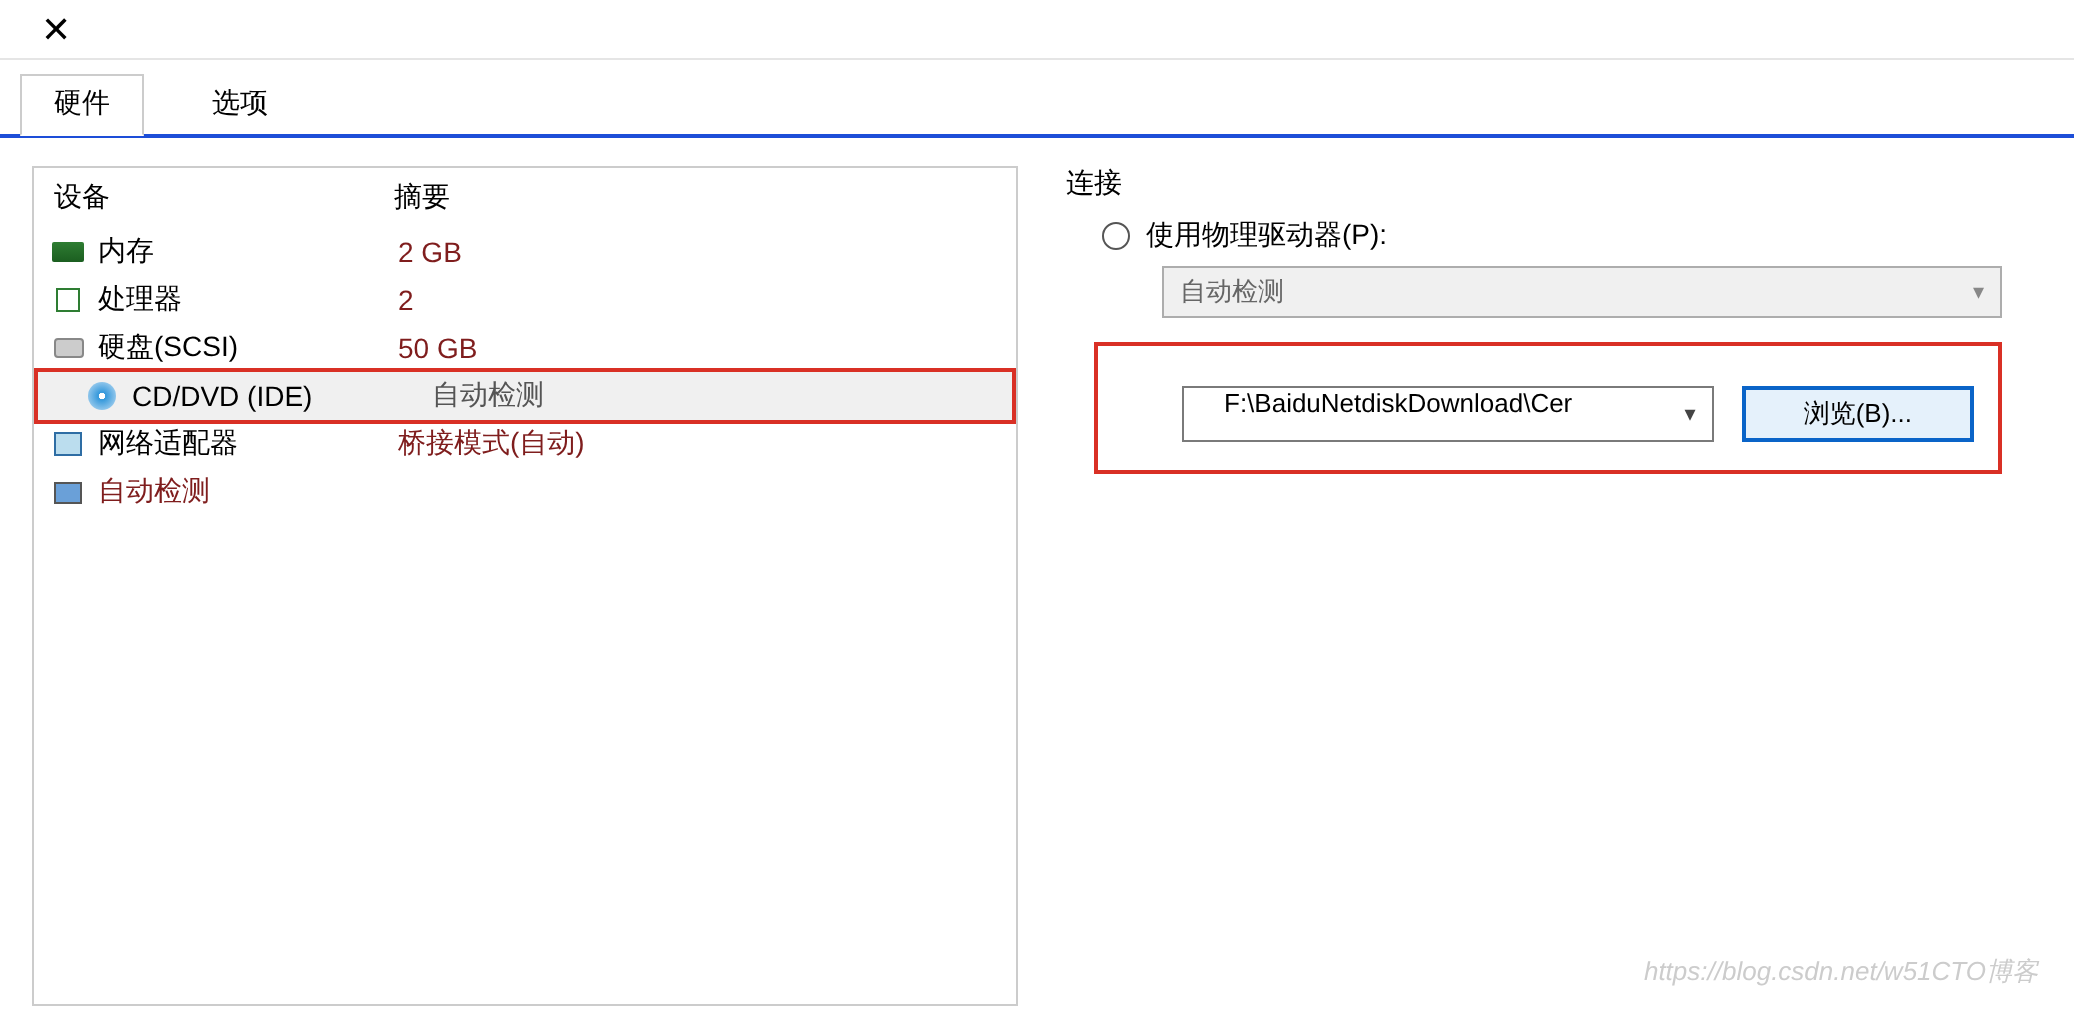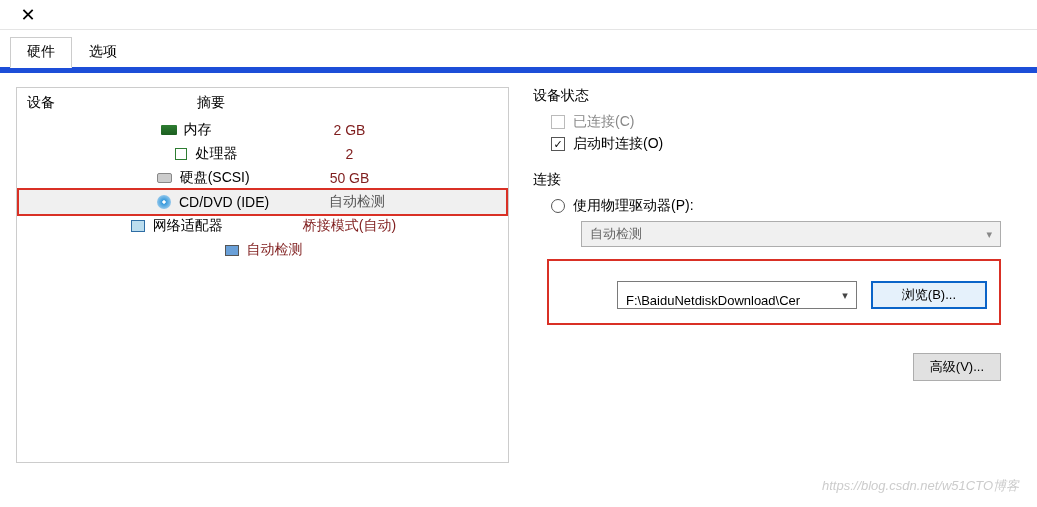"硬件" .tabs { border-bottom: 6px solid #1d4ed8 -> 2px solid #1d4ed8; gap: none -> 17px }
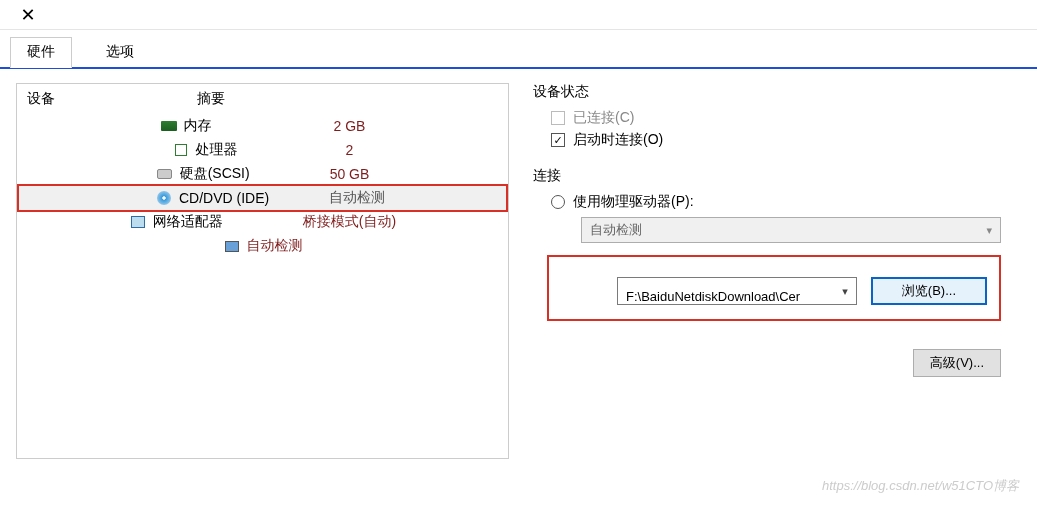"设备" .left-panel { height: 376px -> 420px }
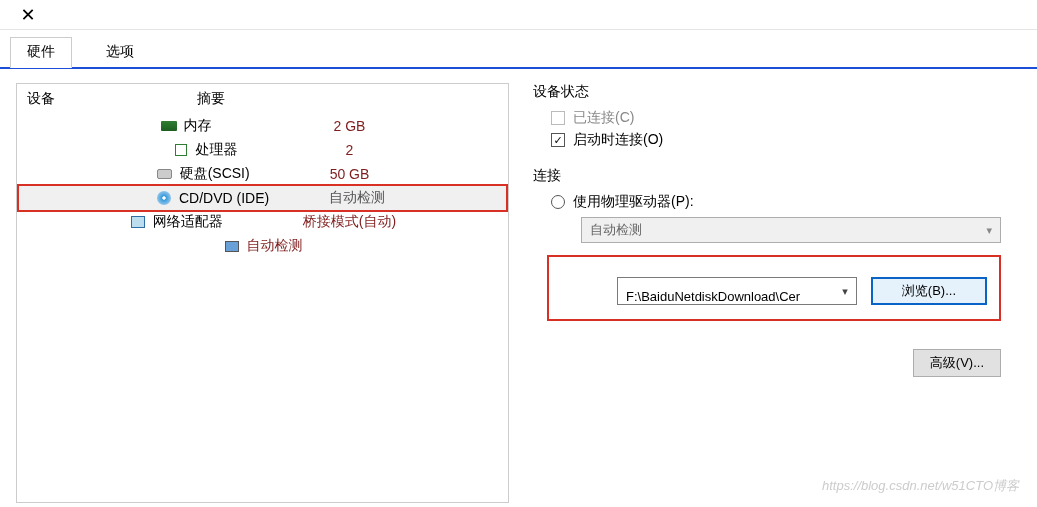"设备状态" div.group { html: <div> <div>设备状态</div> <div> <div> <span></span> <span>已连接(C)</span> </div> <div> <span></span> <span>启动时连接(O)</span> </div> </div> </div> -> none }
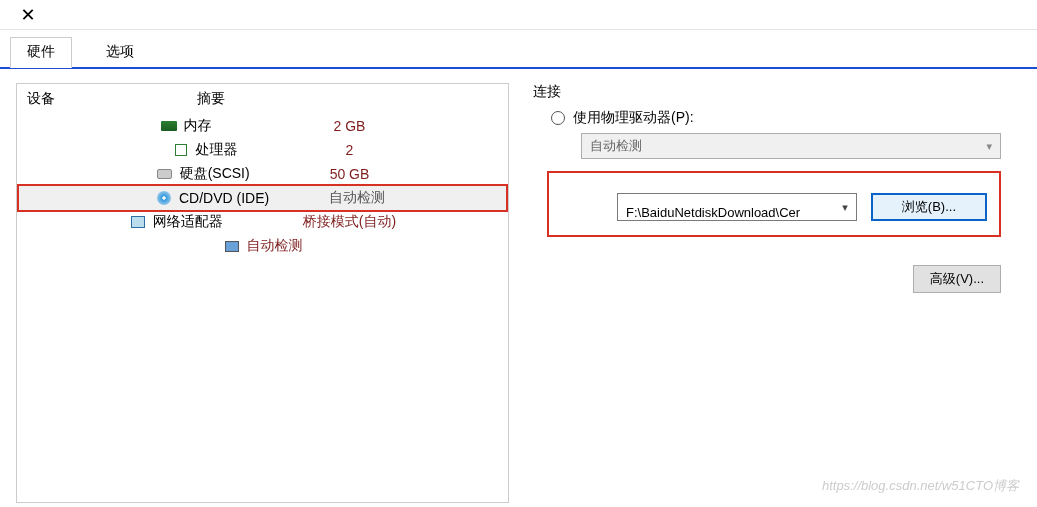"内存" .dev-row { justify-content: center -> none }
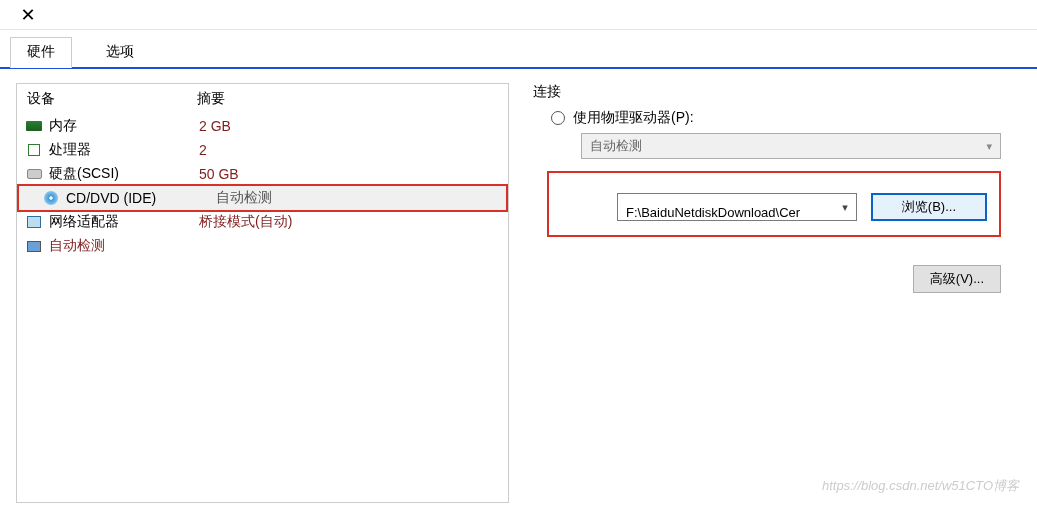"F:\BaiduNetdiskDownload\Cer" .iso-combo { align-items: flex-end -> flex-start; margin-left: 26px -> none; padding: 0 24px 0 8px -> 0 24px 0 20px }
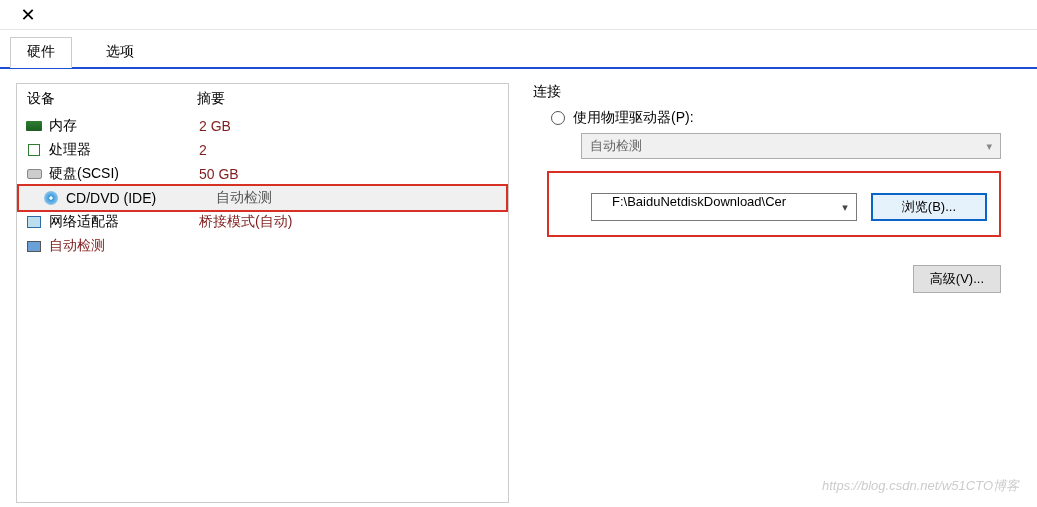"高级(V)..." div.adv-btn-wrap { html: <div> <button>高级(V)...</button> </div> -> none }
